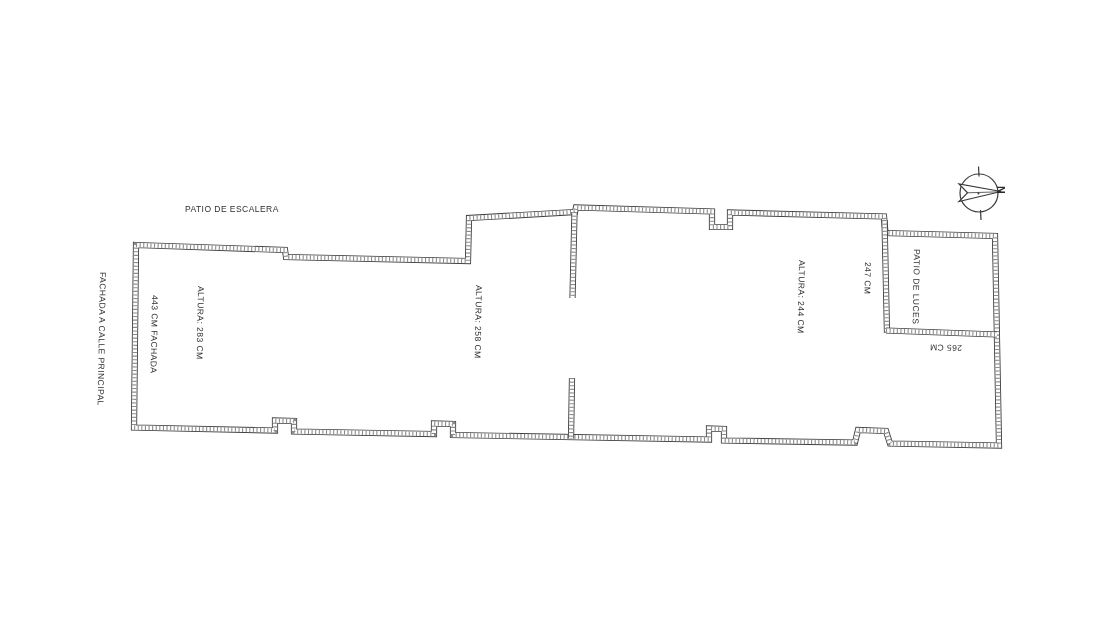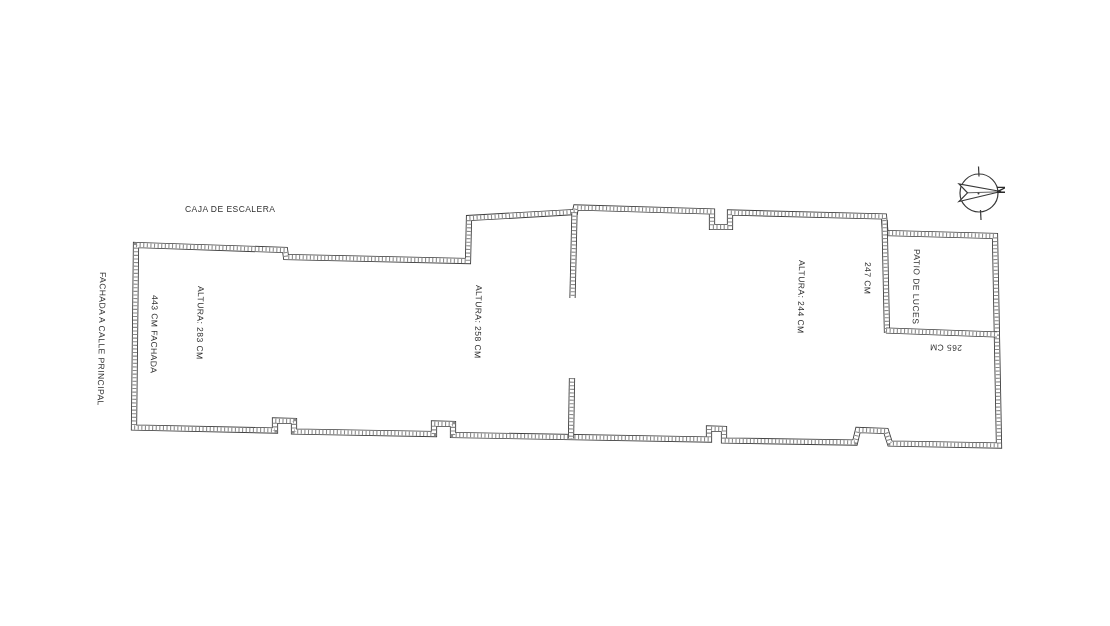"CAJA DE ESCALERA" div.label { text: CAJA -> PATIO }
